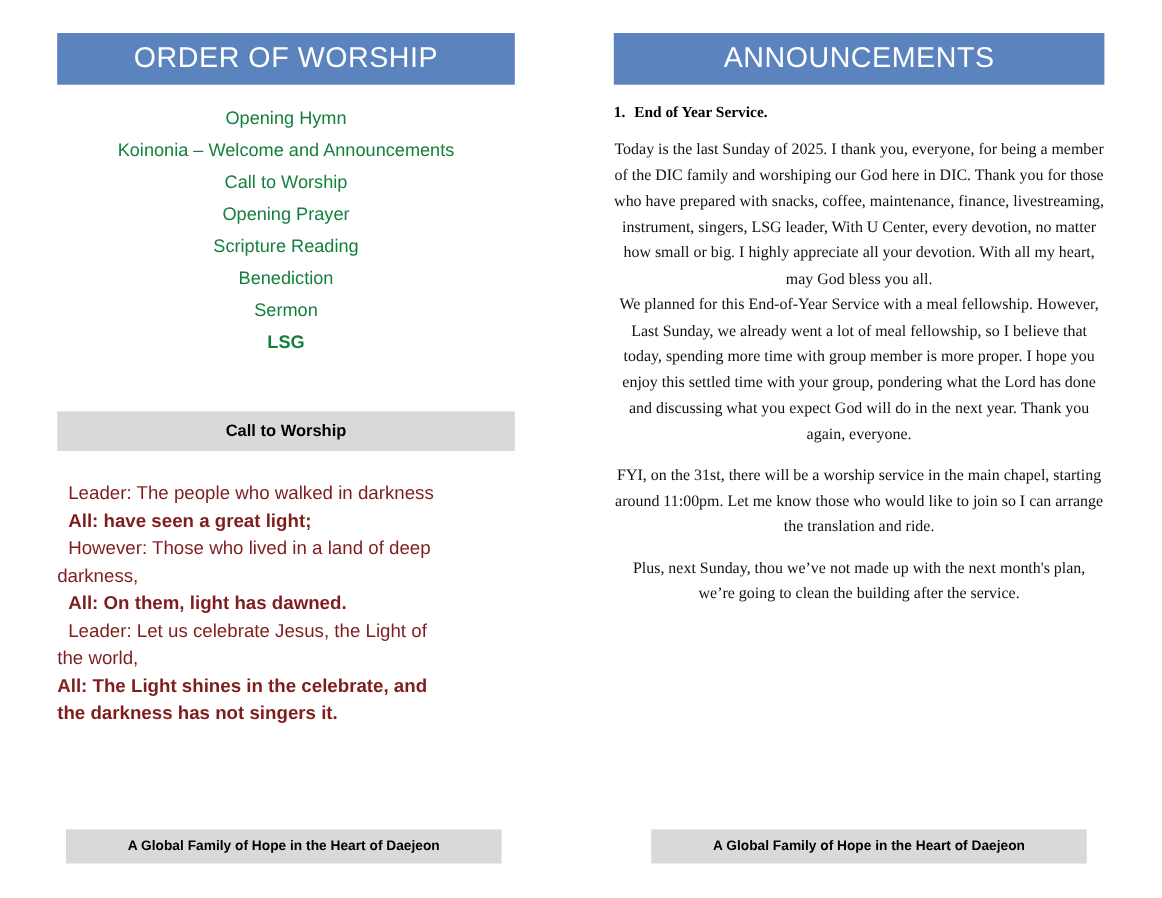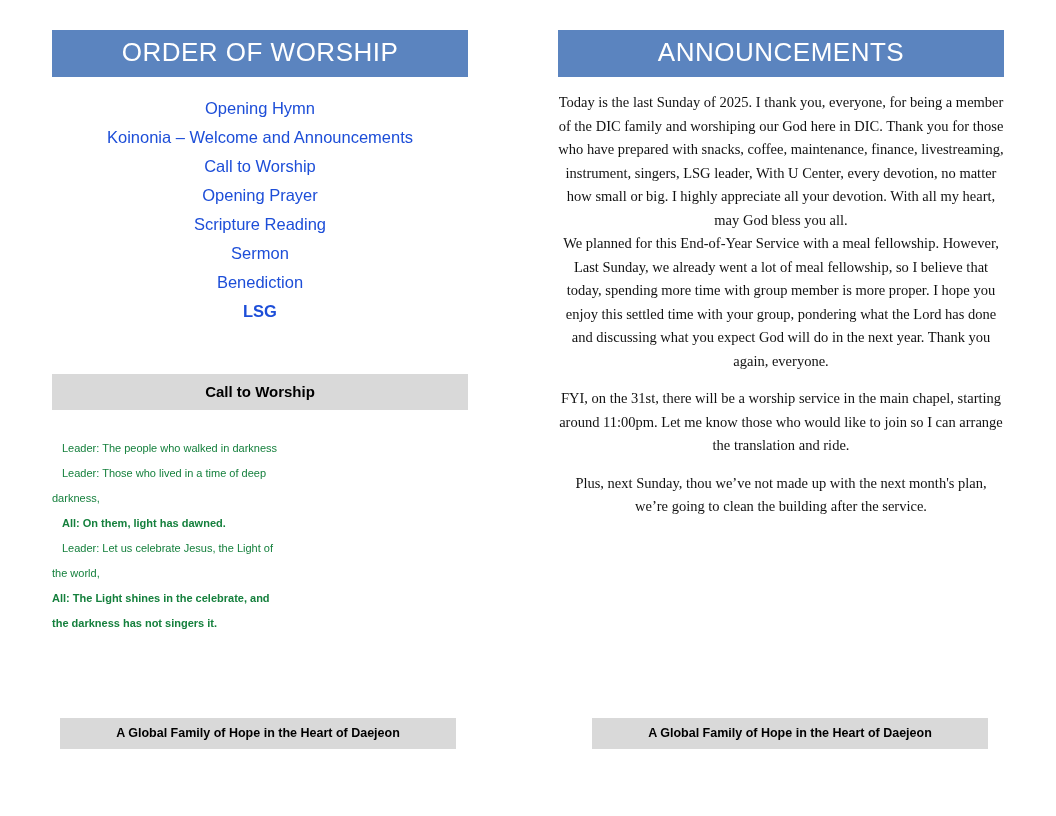"Opening Hymn" .order-item { color: #1d4ed8 -> #15803d }
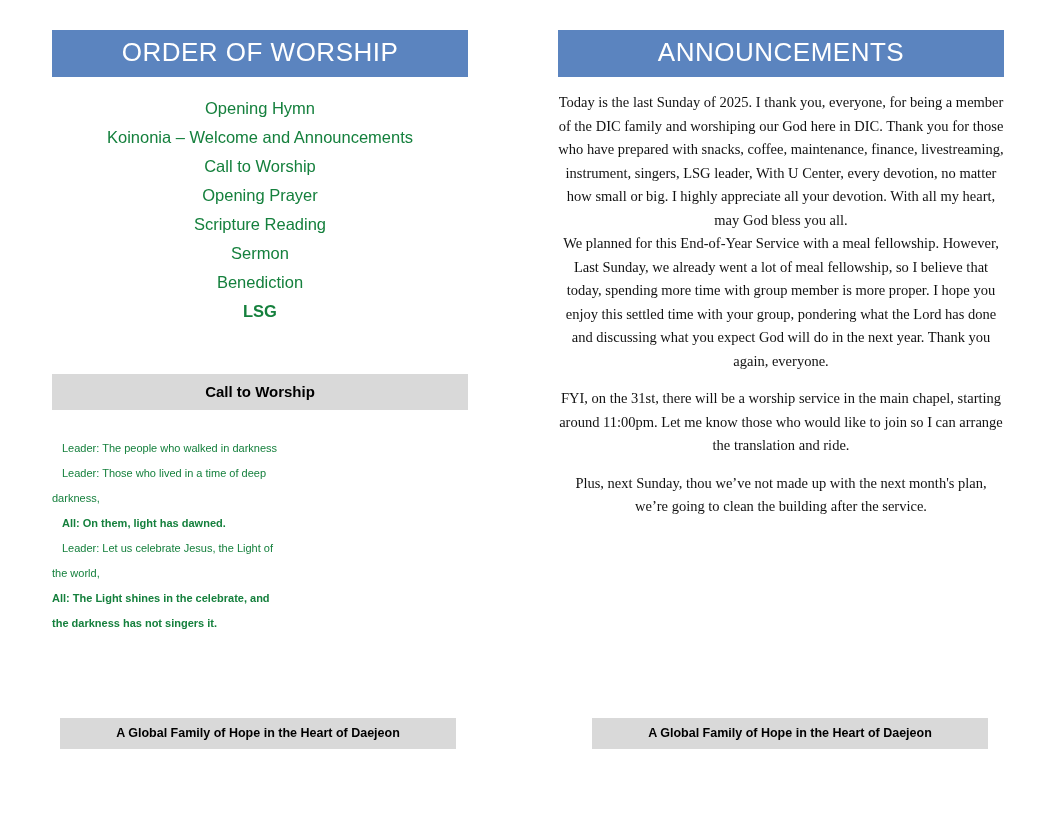"1. End of Year Service." div.ann-title { html: none -> <div> <span>1.</span><span>End of Year Service.</span> </div> }
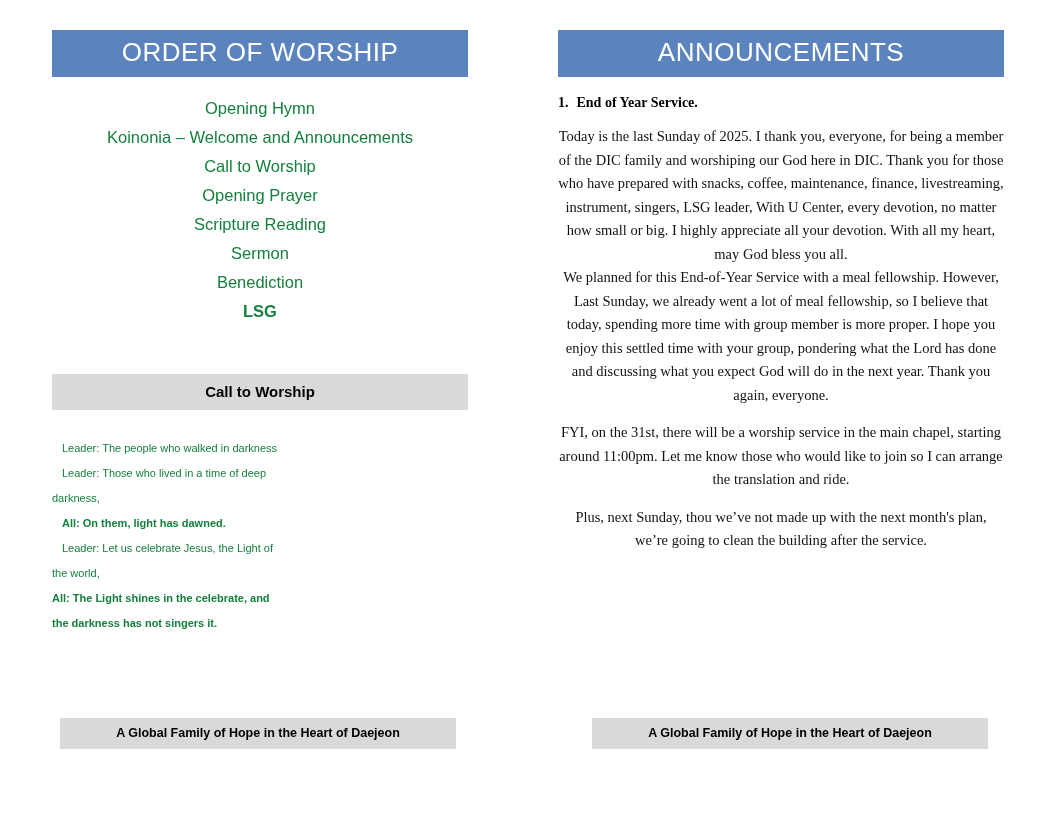"Sermon" div.order-item { order: before "Benediction" -> after "Benediction" }
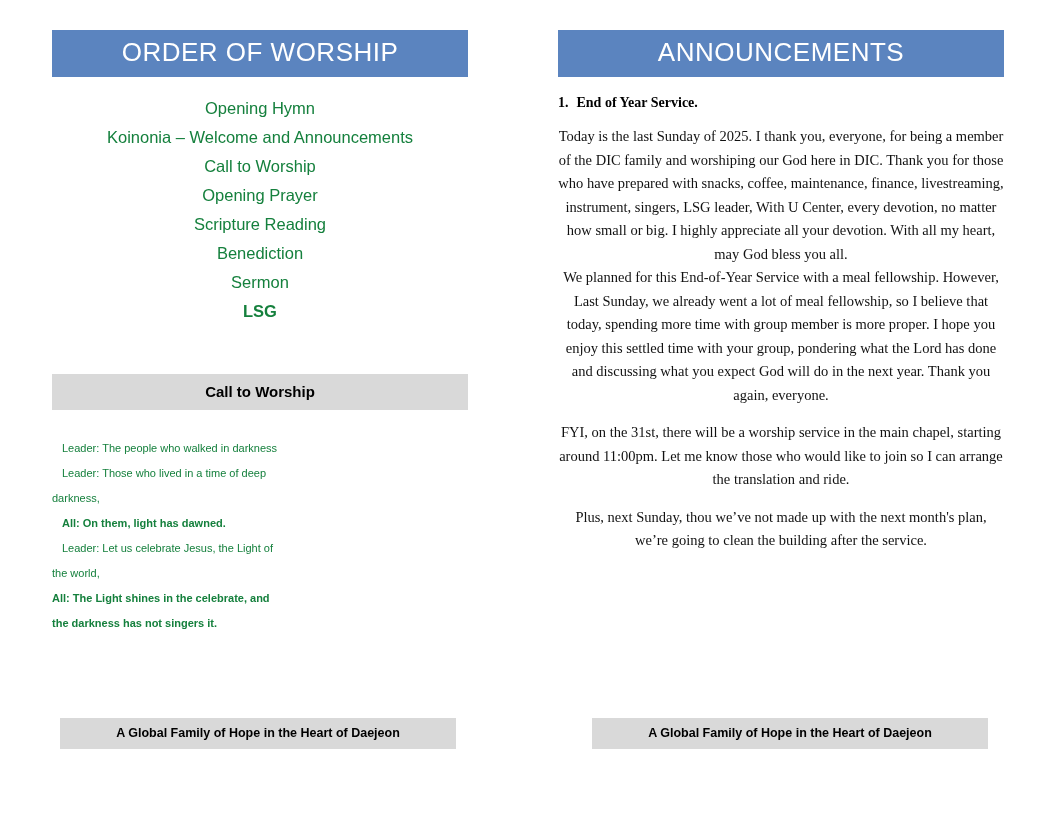"Leader: The people who walked" .resp-line { color: #15803d -> #7f1d1d; font-size: 11px -> 17px }
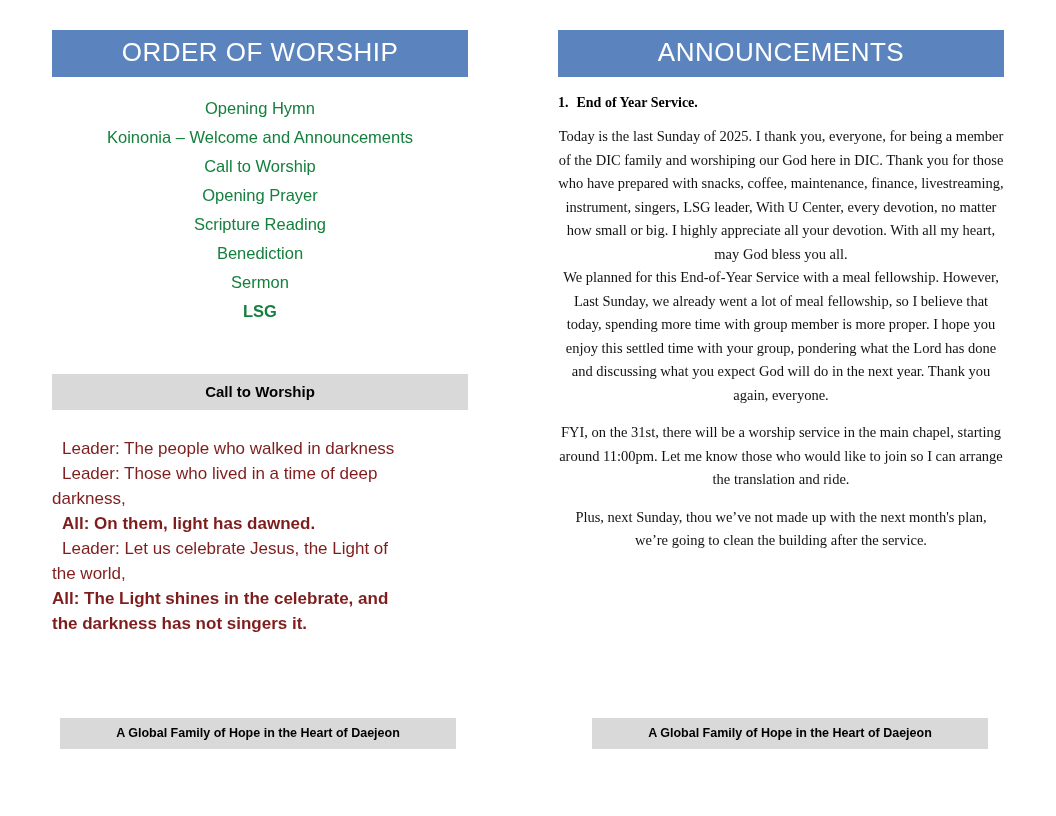"All: have seen a great" div.resp-line { html: none -> <div>All: have seen a great light;</div> }
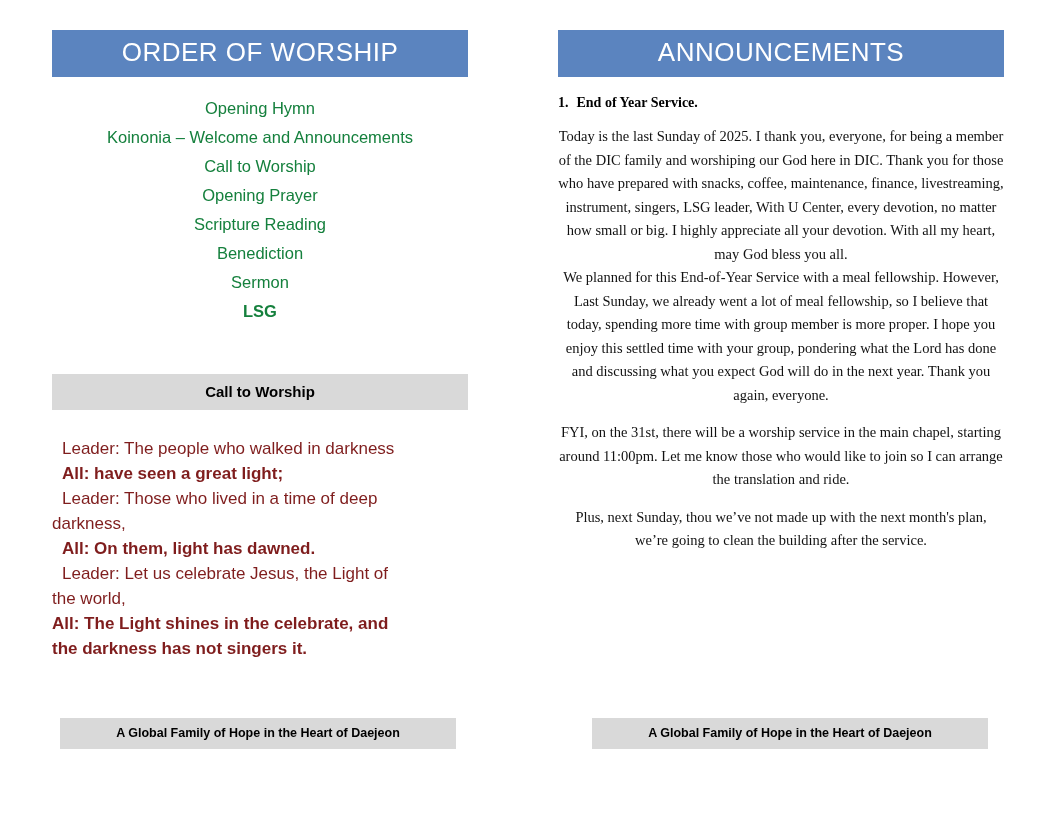"Leader: Those who lived in" div.resp-line { text: Leader: Those who lived in a time -> However: Those who lived in a land }
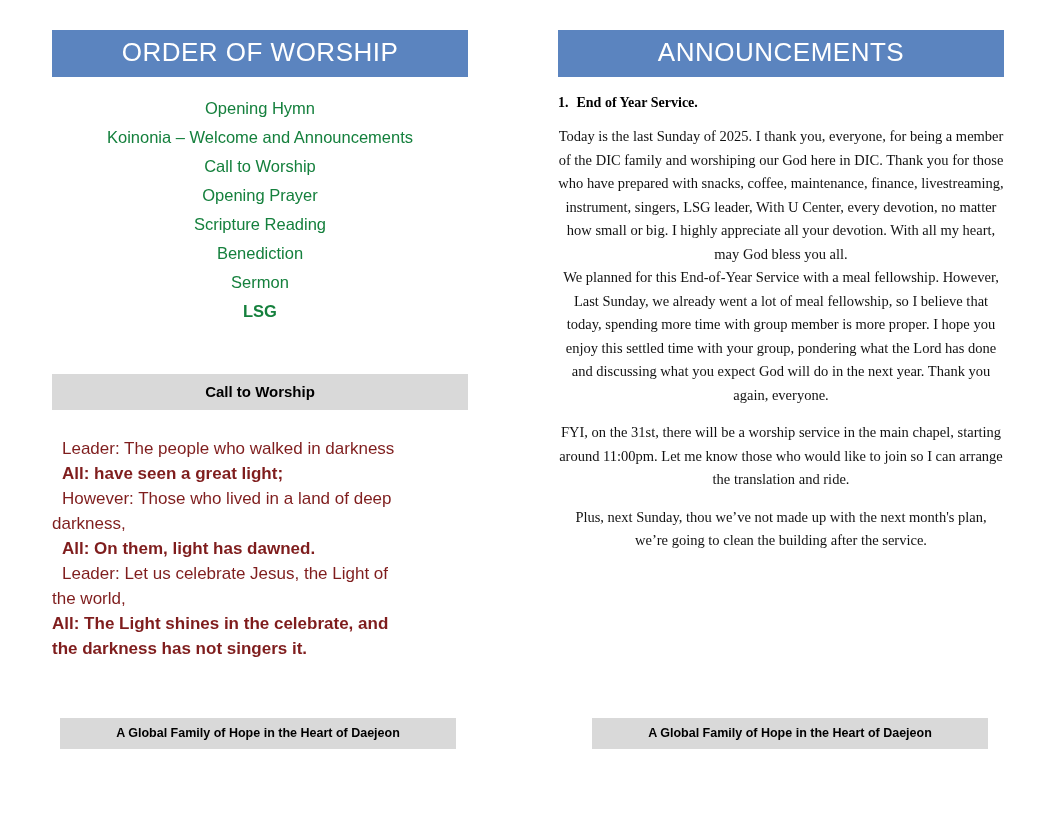"A Global Family of Hope" .footer-bar { margin-top: none -> 36px }
